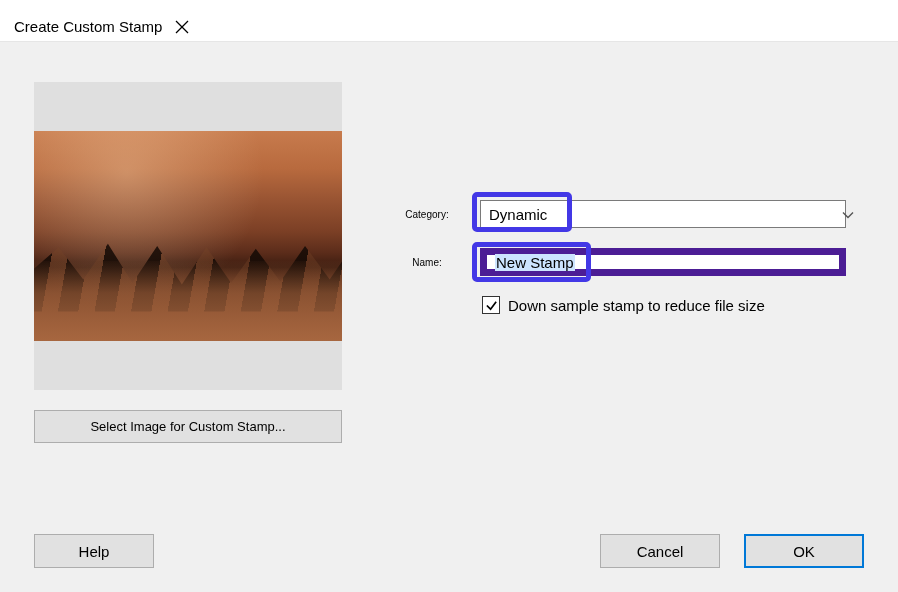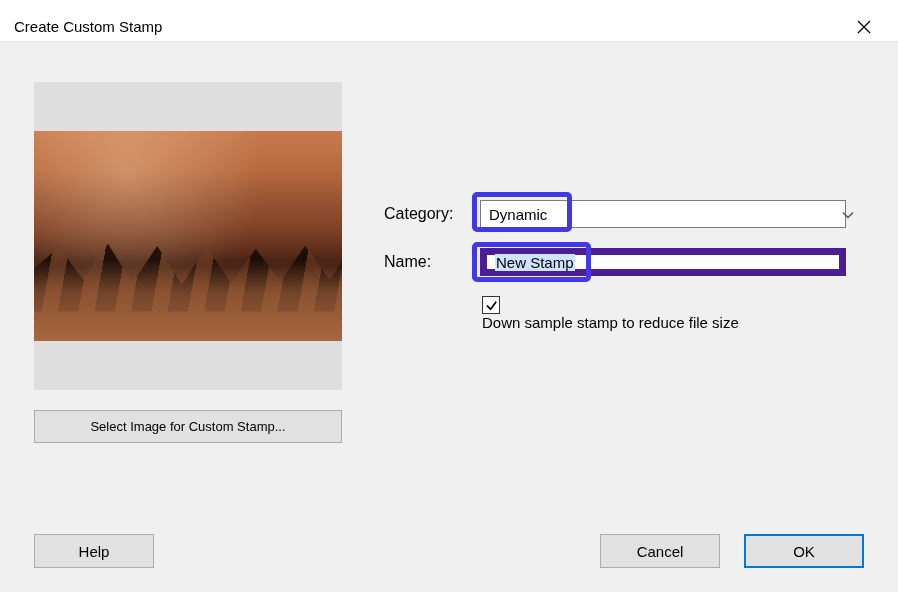"Create Custom Stamp" .titlebar { justify-content: space-between -> flex-start }
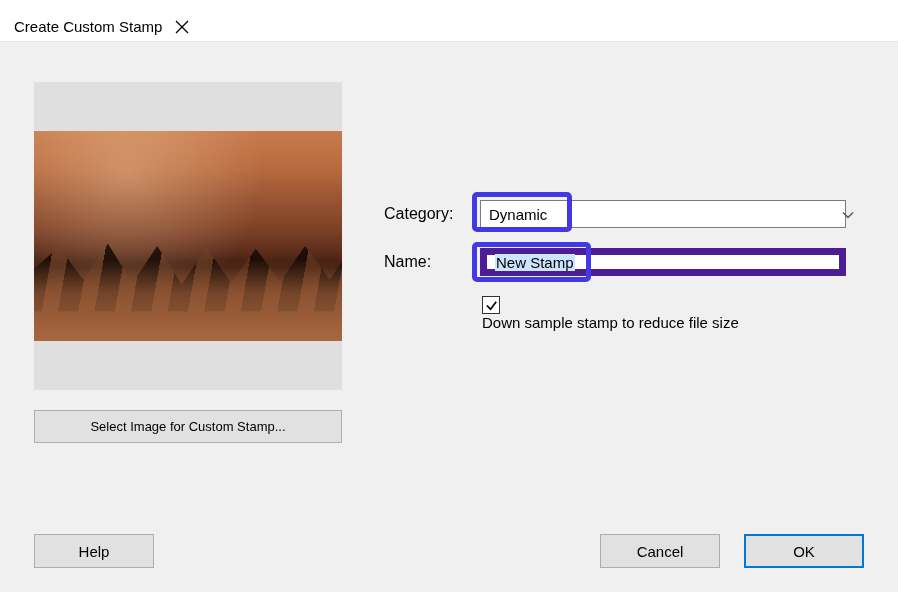"Category:" .form-label { font-size: 16px -> 10px; text-align: left -> center }
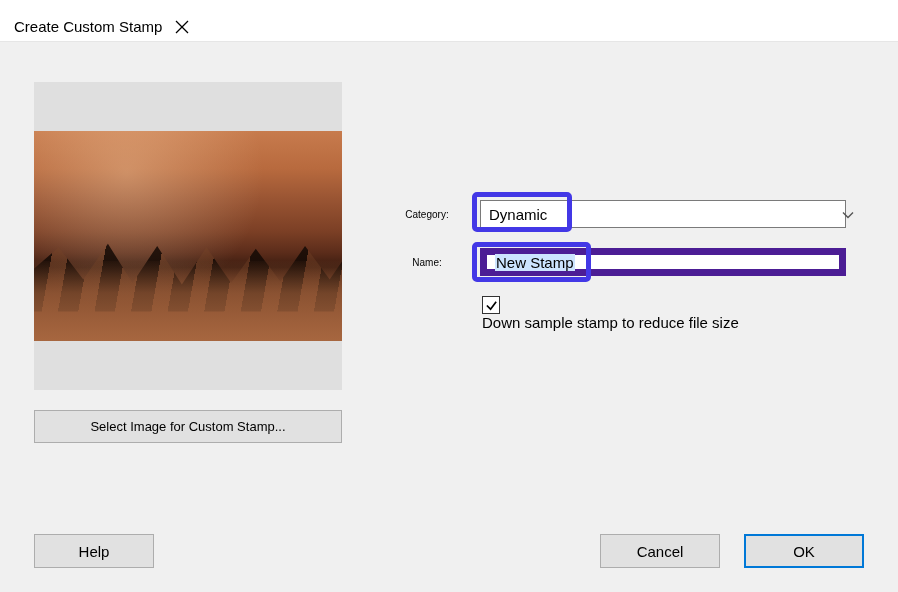"Down sample stamp to reduce" .checkbox-row { align-items: none -> center; flex-direction: column -> none }
